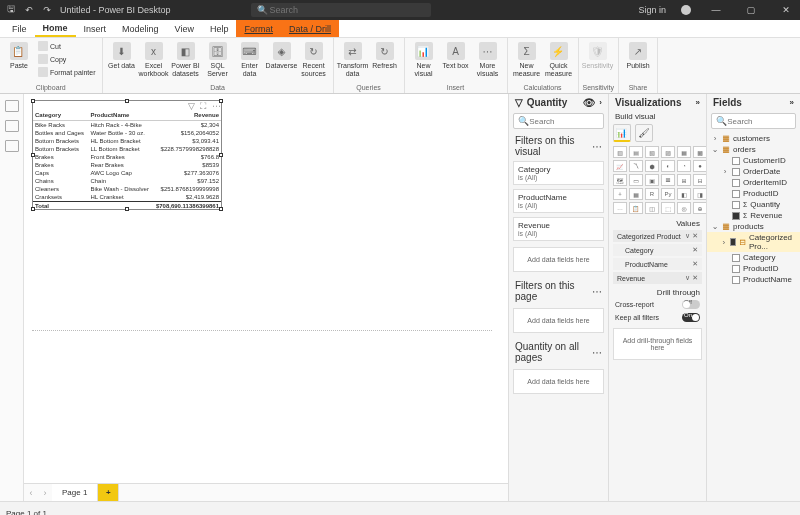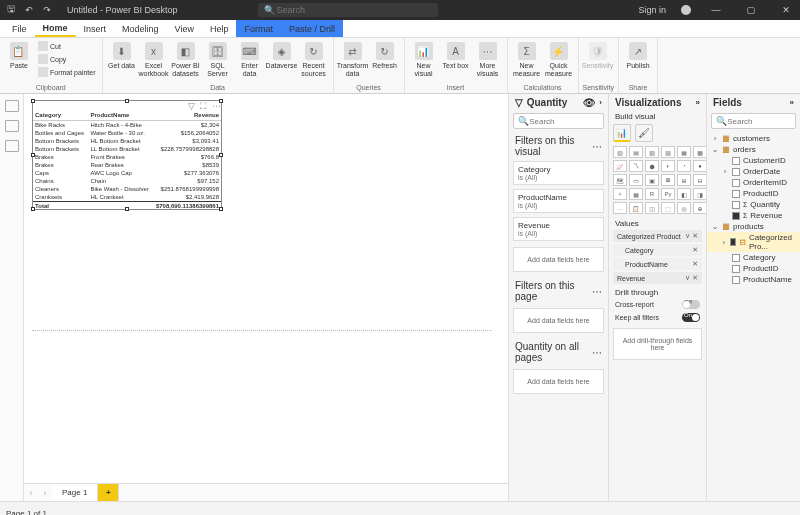"Untitled - Power BI Desktop" .tb-title { margin-left: 9px -> 2px }
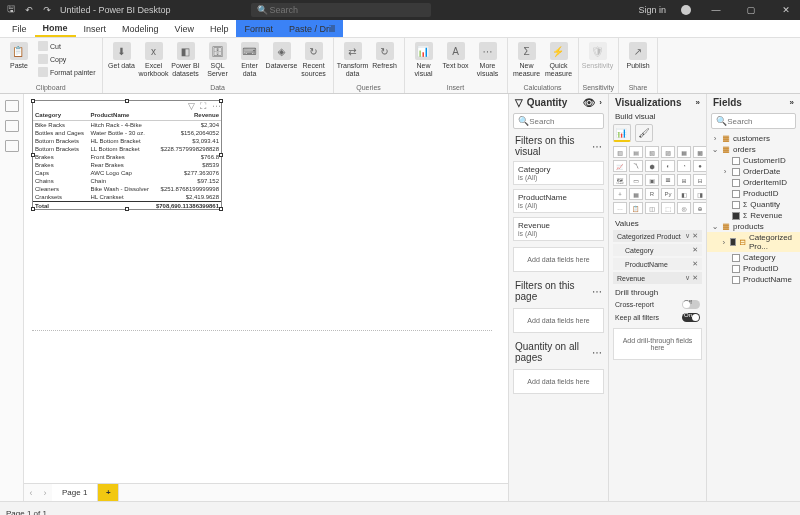"Format" .rtab.context { background: #3b82f6 -> #f97316; text-decoration: none -> underline }
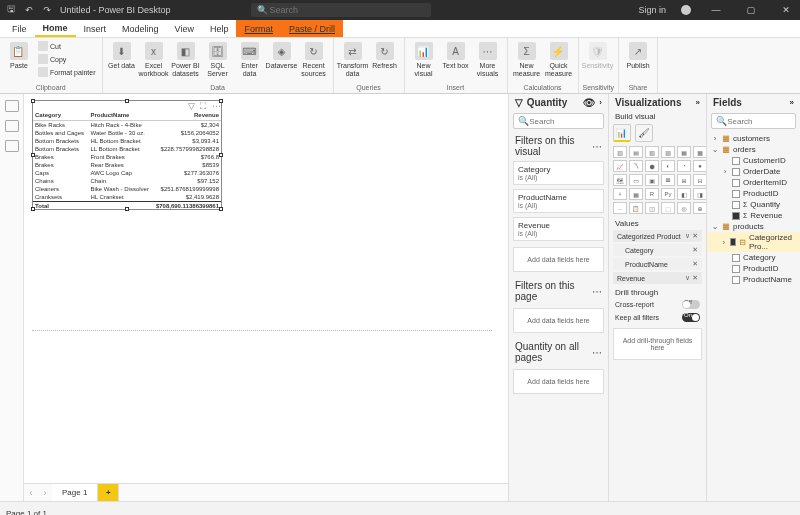"Paste / Drill" div.rtab { text: Paste -> Data }
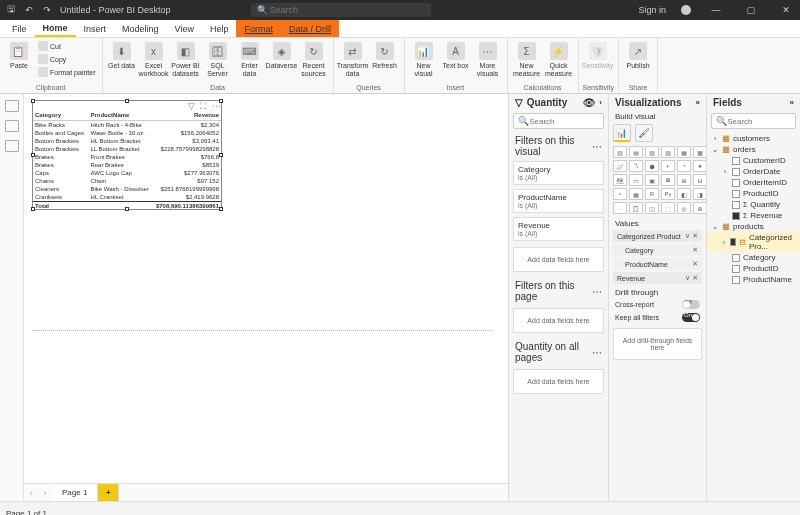"Values" .well-label { text-align: none -> right }
